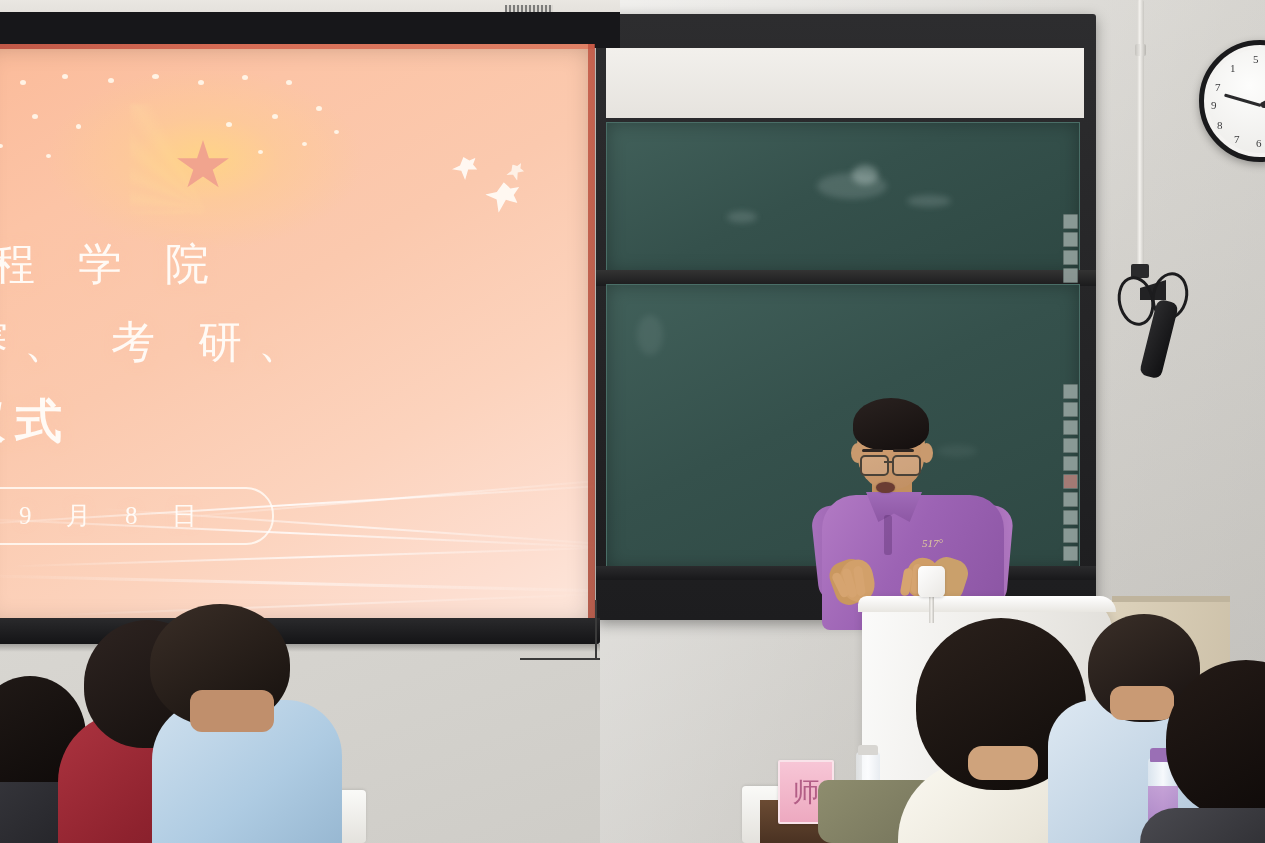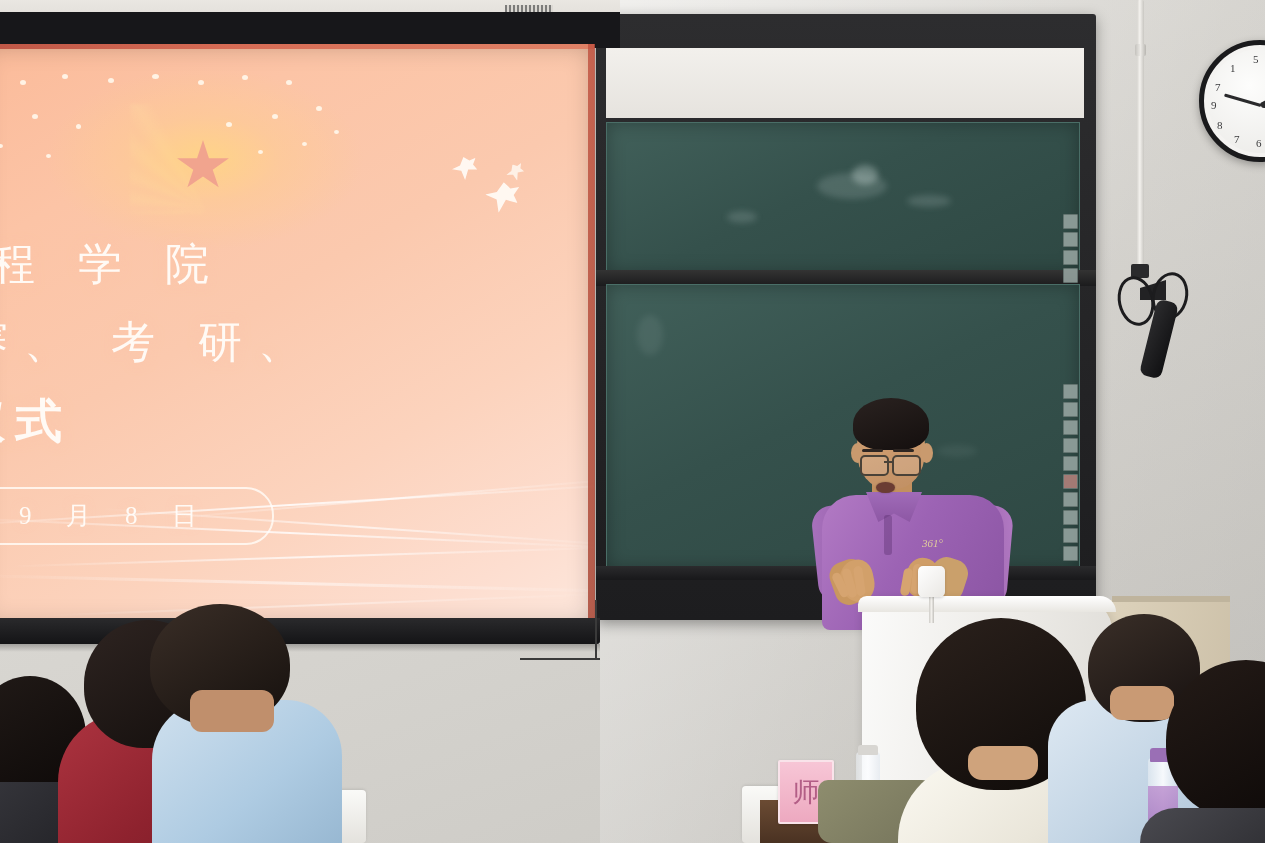"361°" div.sp-logo { text: 361 -> 517 }
